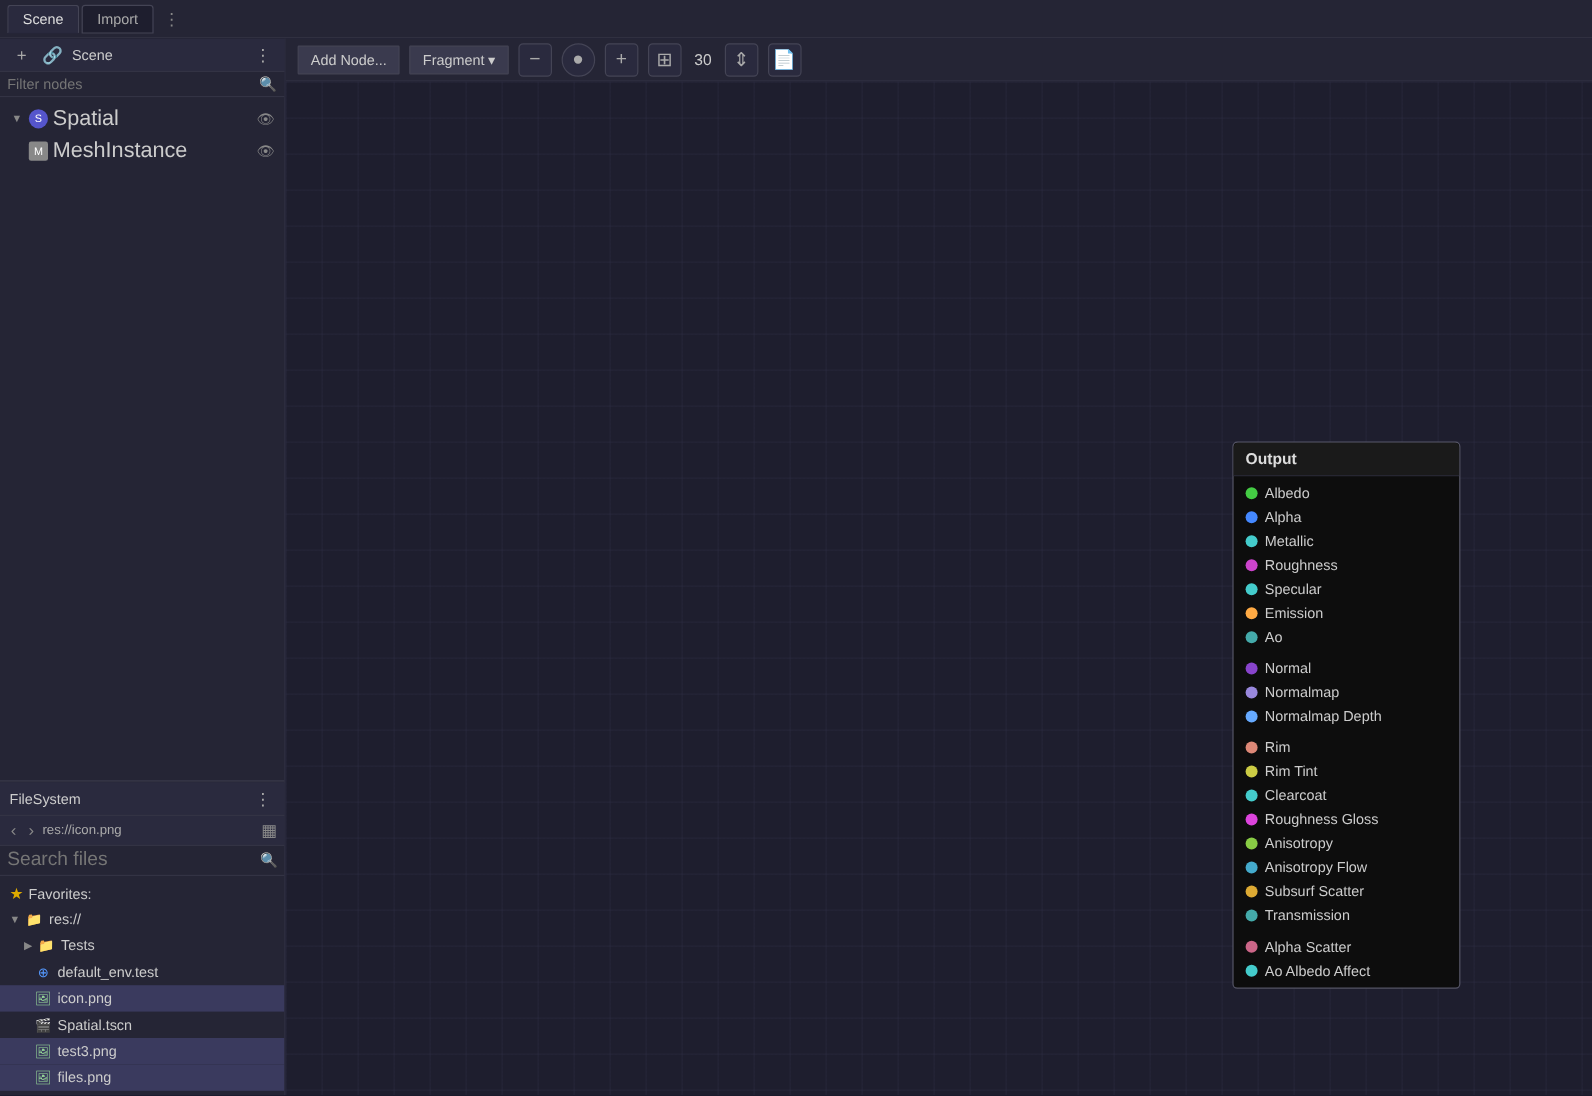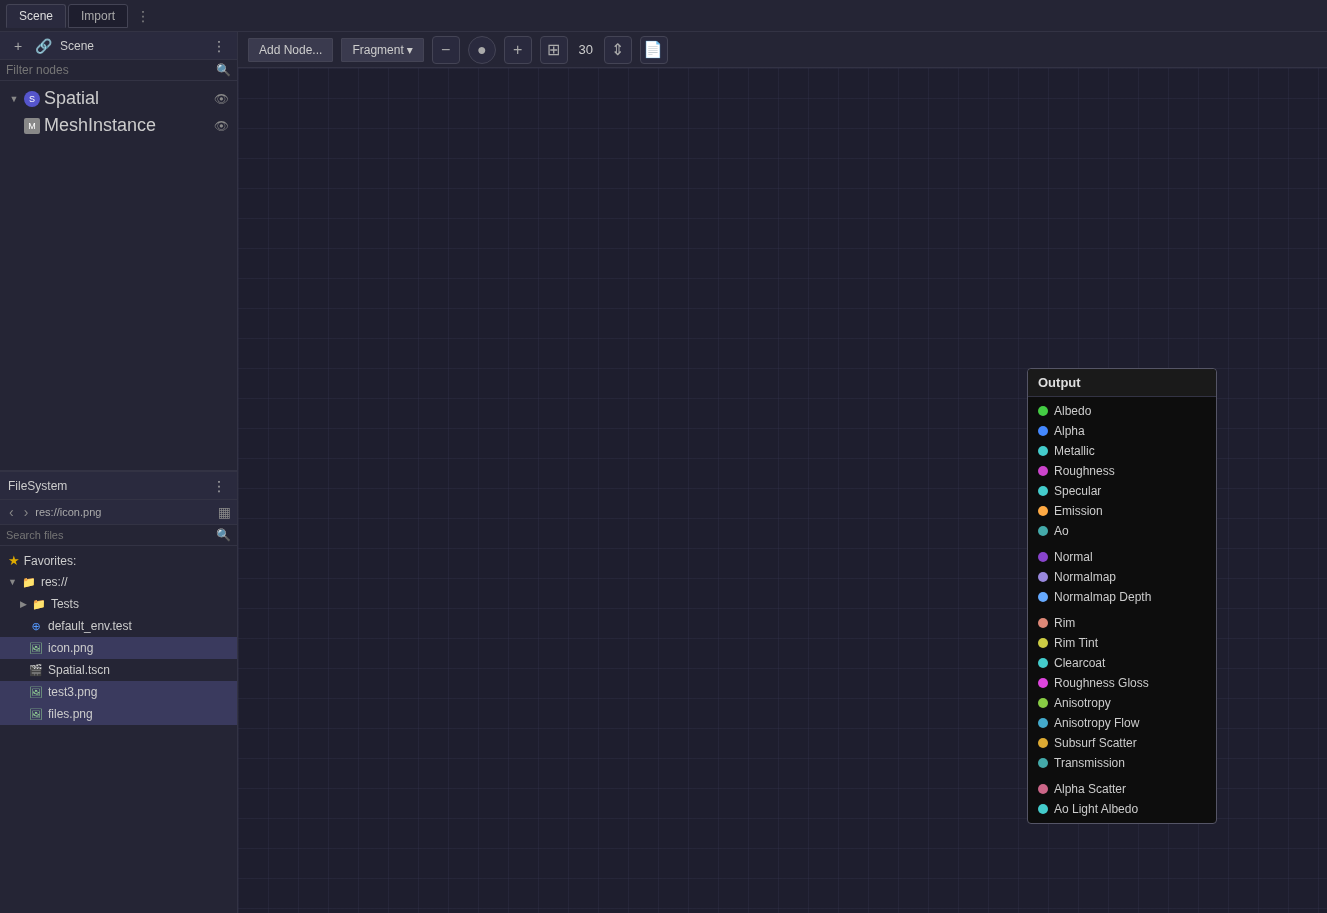"FileSystem" .filesystem-panel { height: 442px -> 262px }
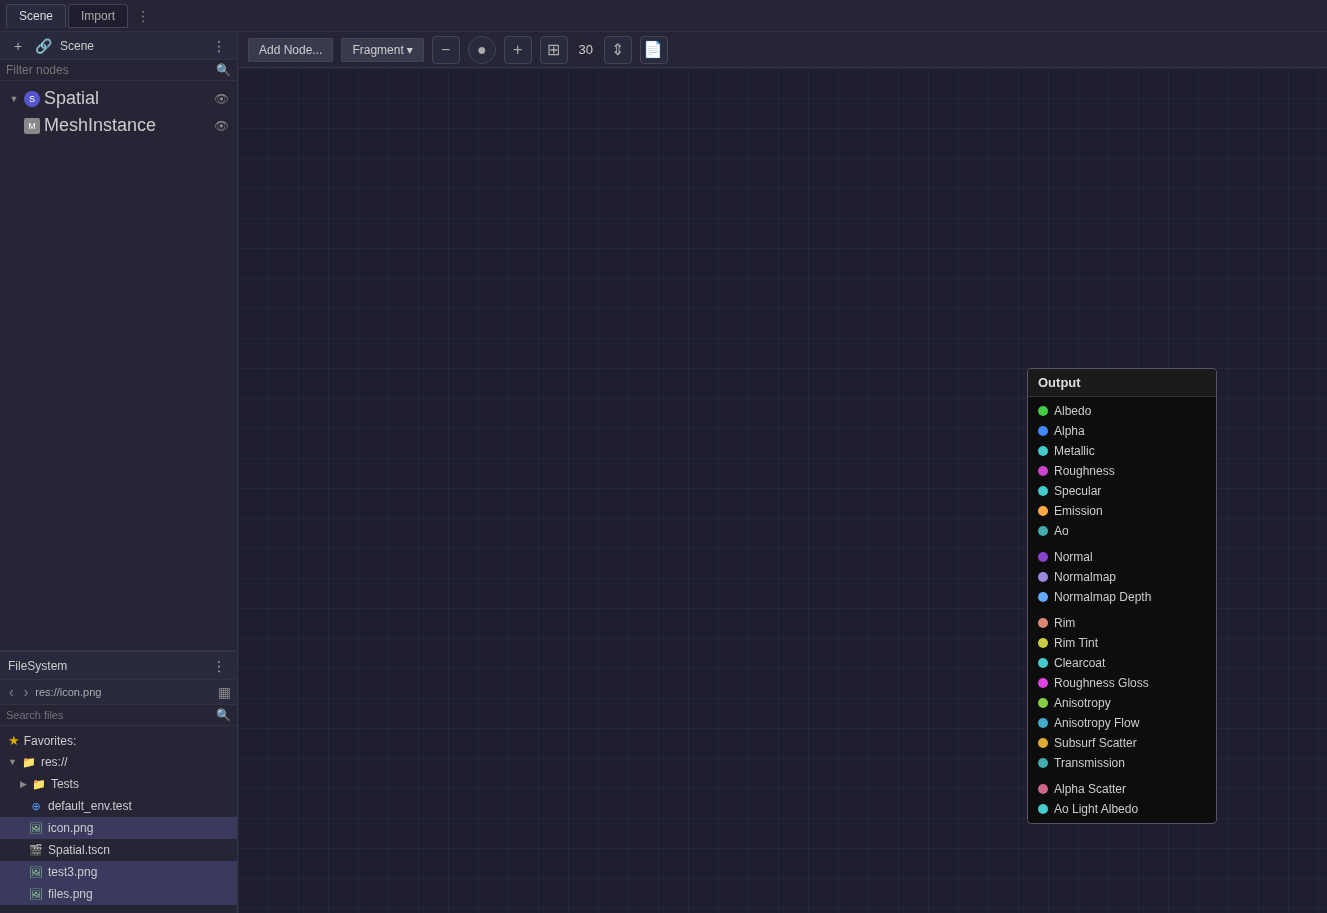"Search files" .fs-search-input { font-size: 11px -> 16px }
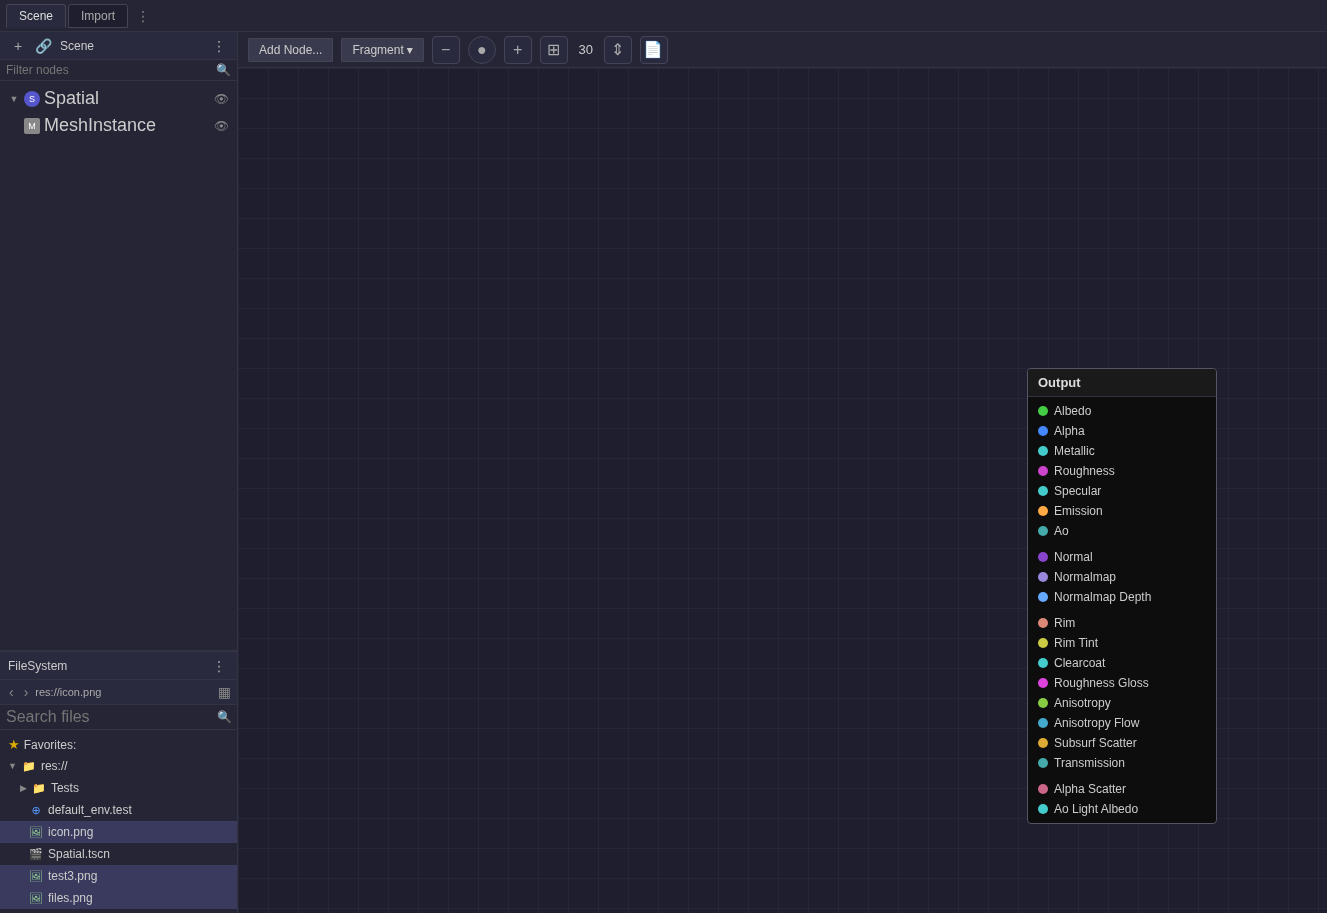"Ao Light Albedo" span { text: Light Albedo -> Albedo Affect }
